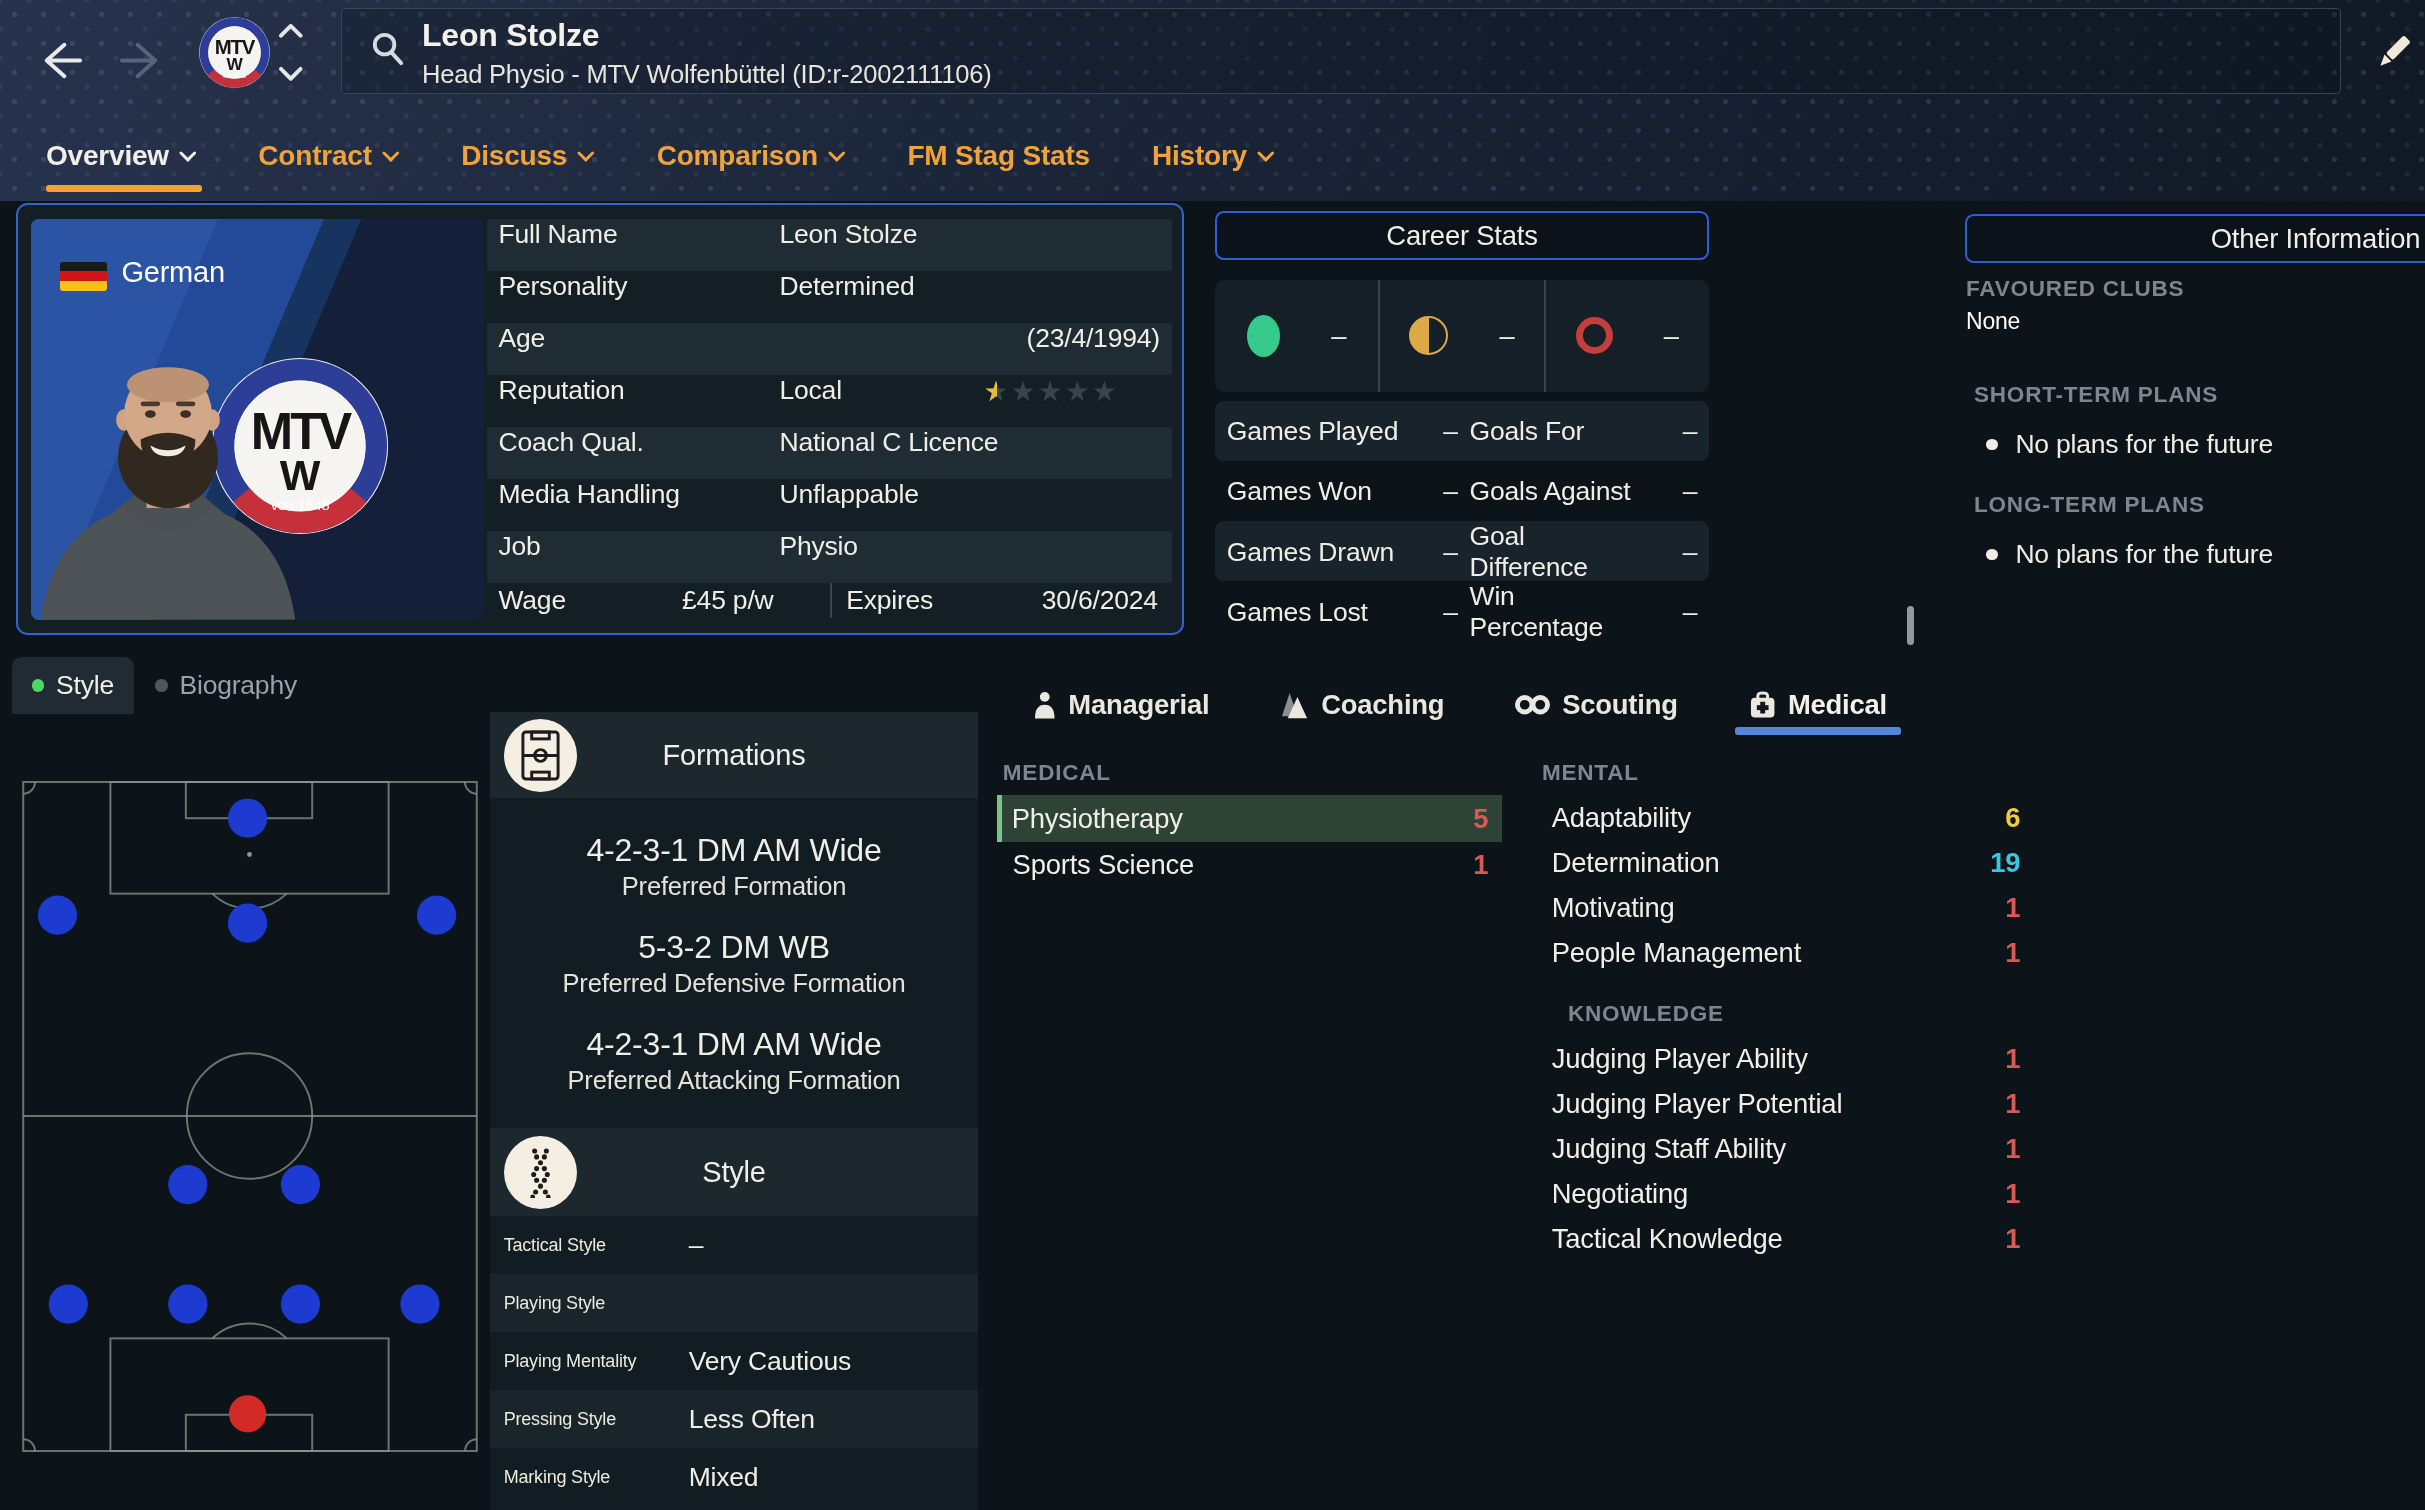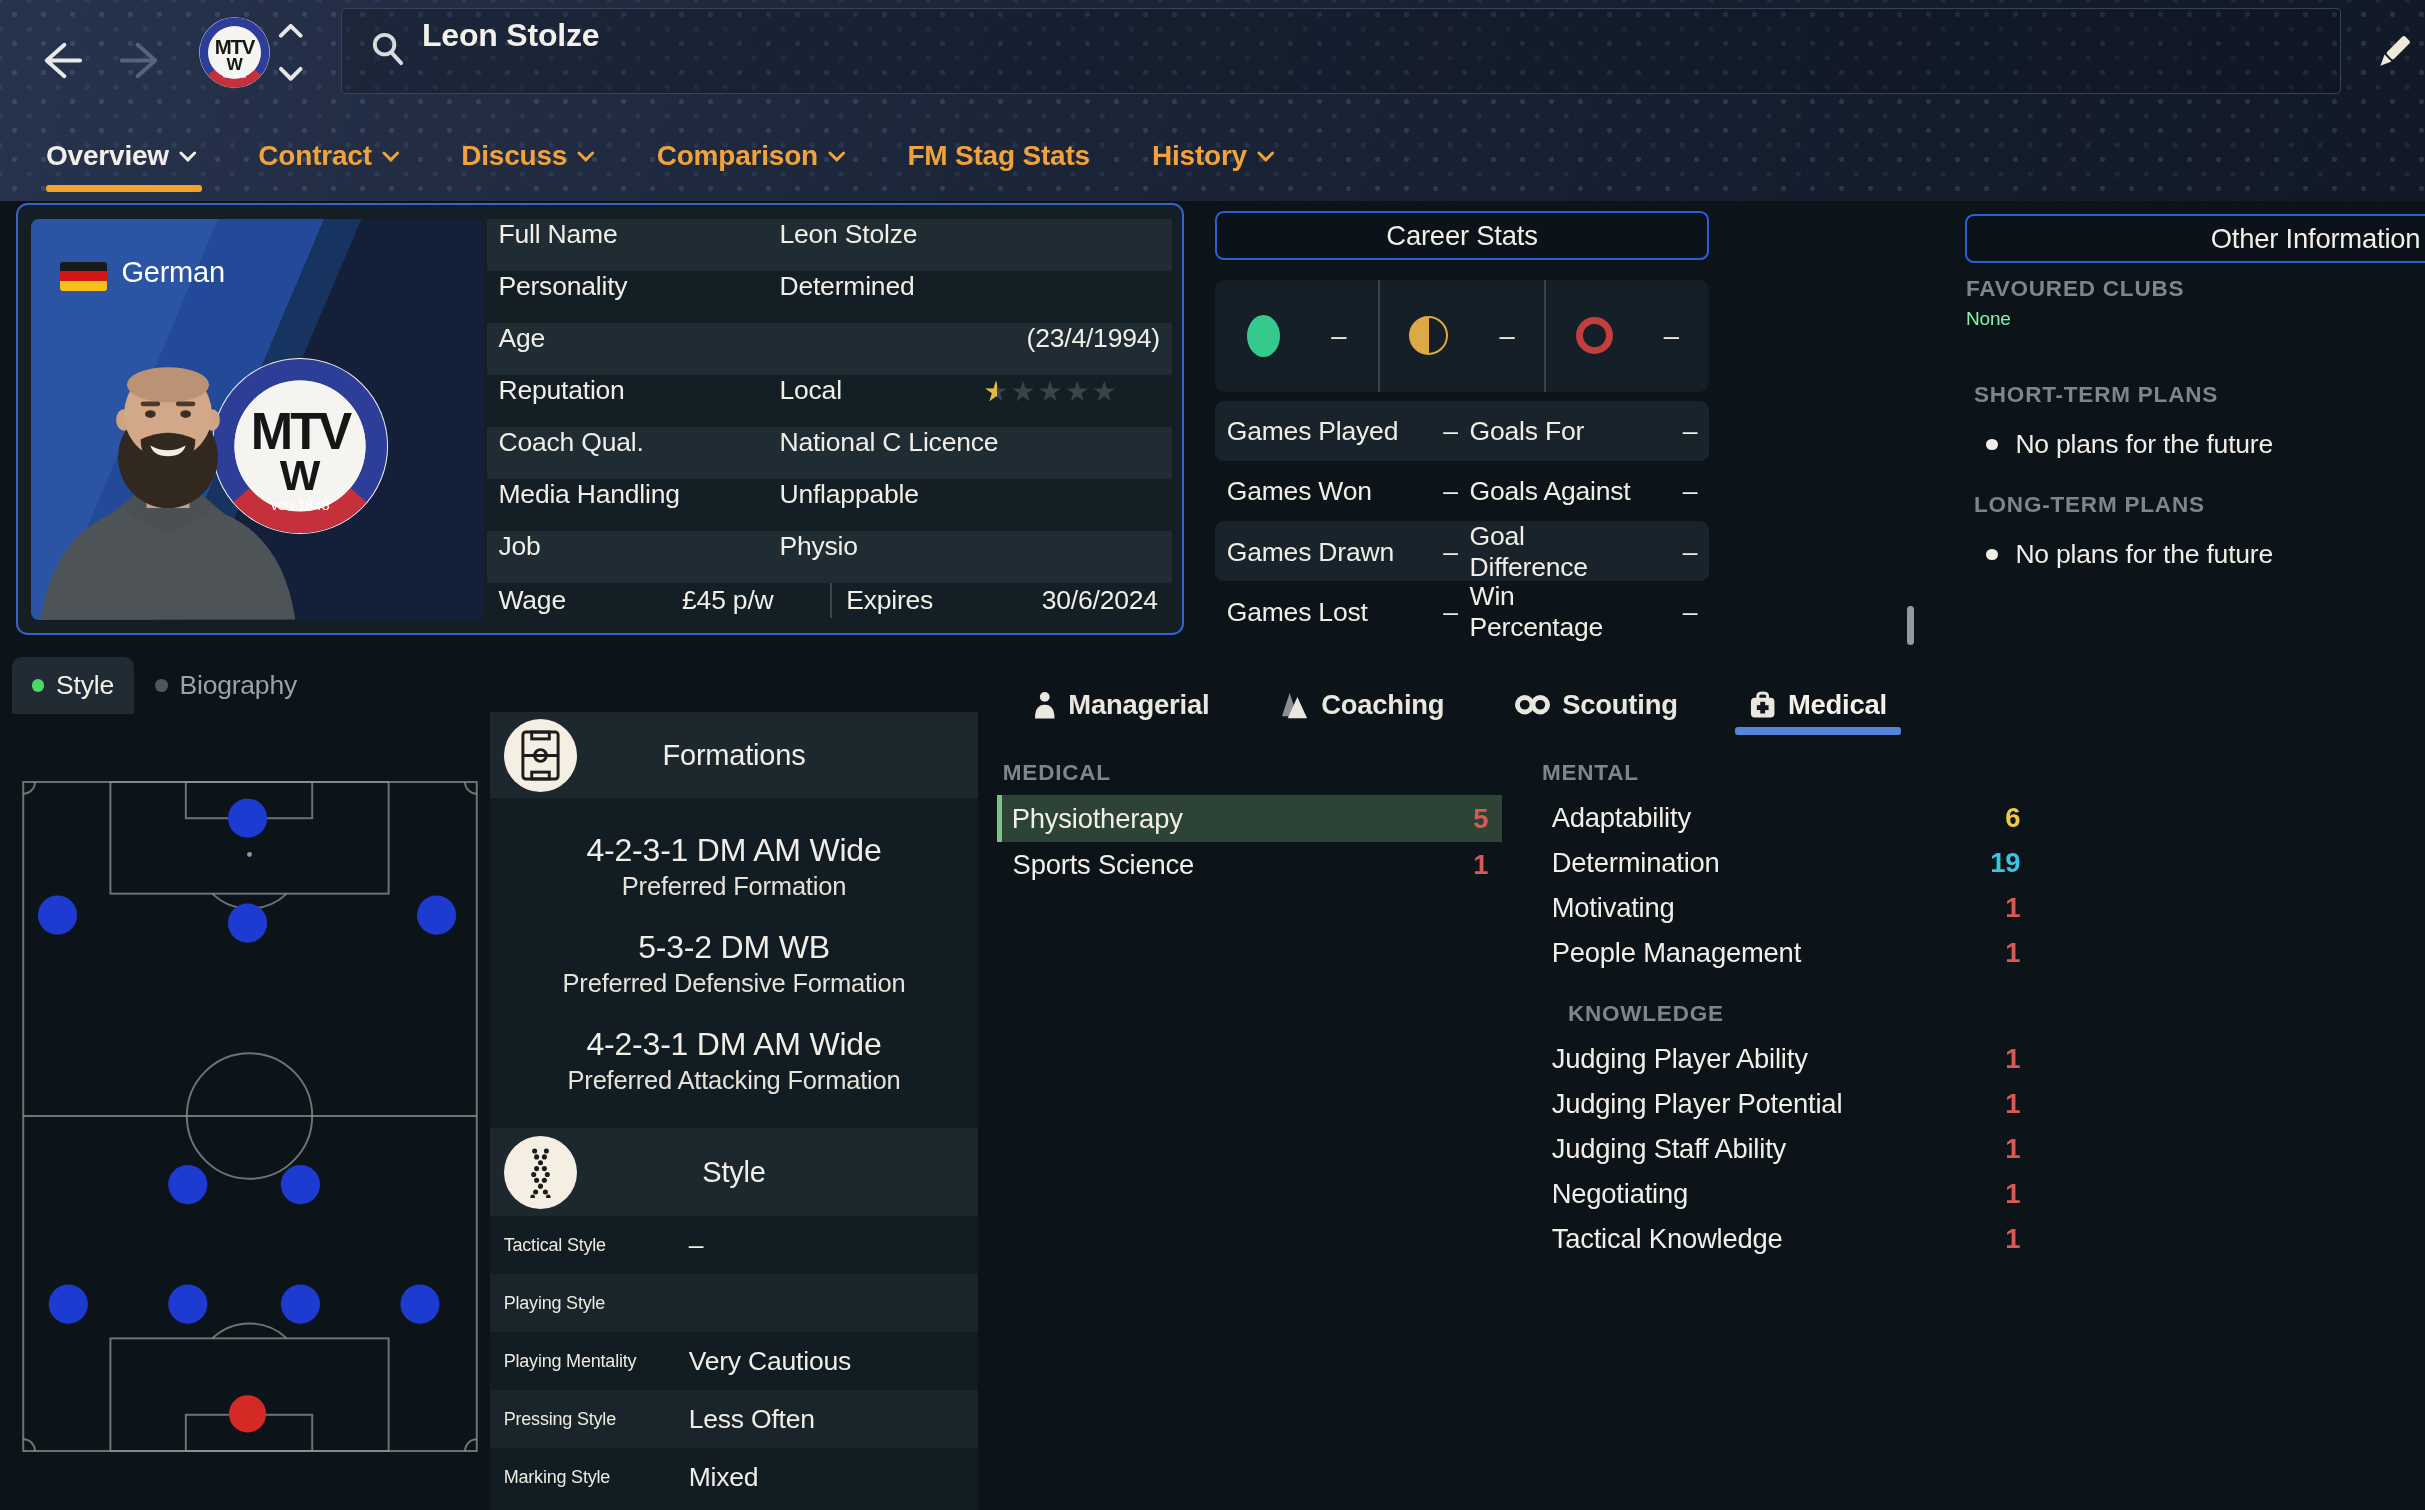"Head Physio - MTV Wolfenbüttel" div.h-sub { html: none -> <div>Head Physio - MTV Wolfenbüttel (ID:r-2002111106)</div> }
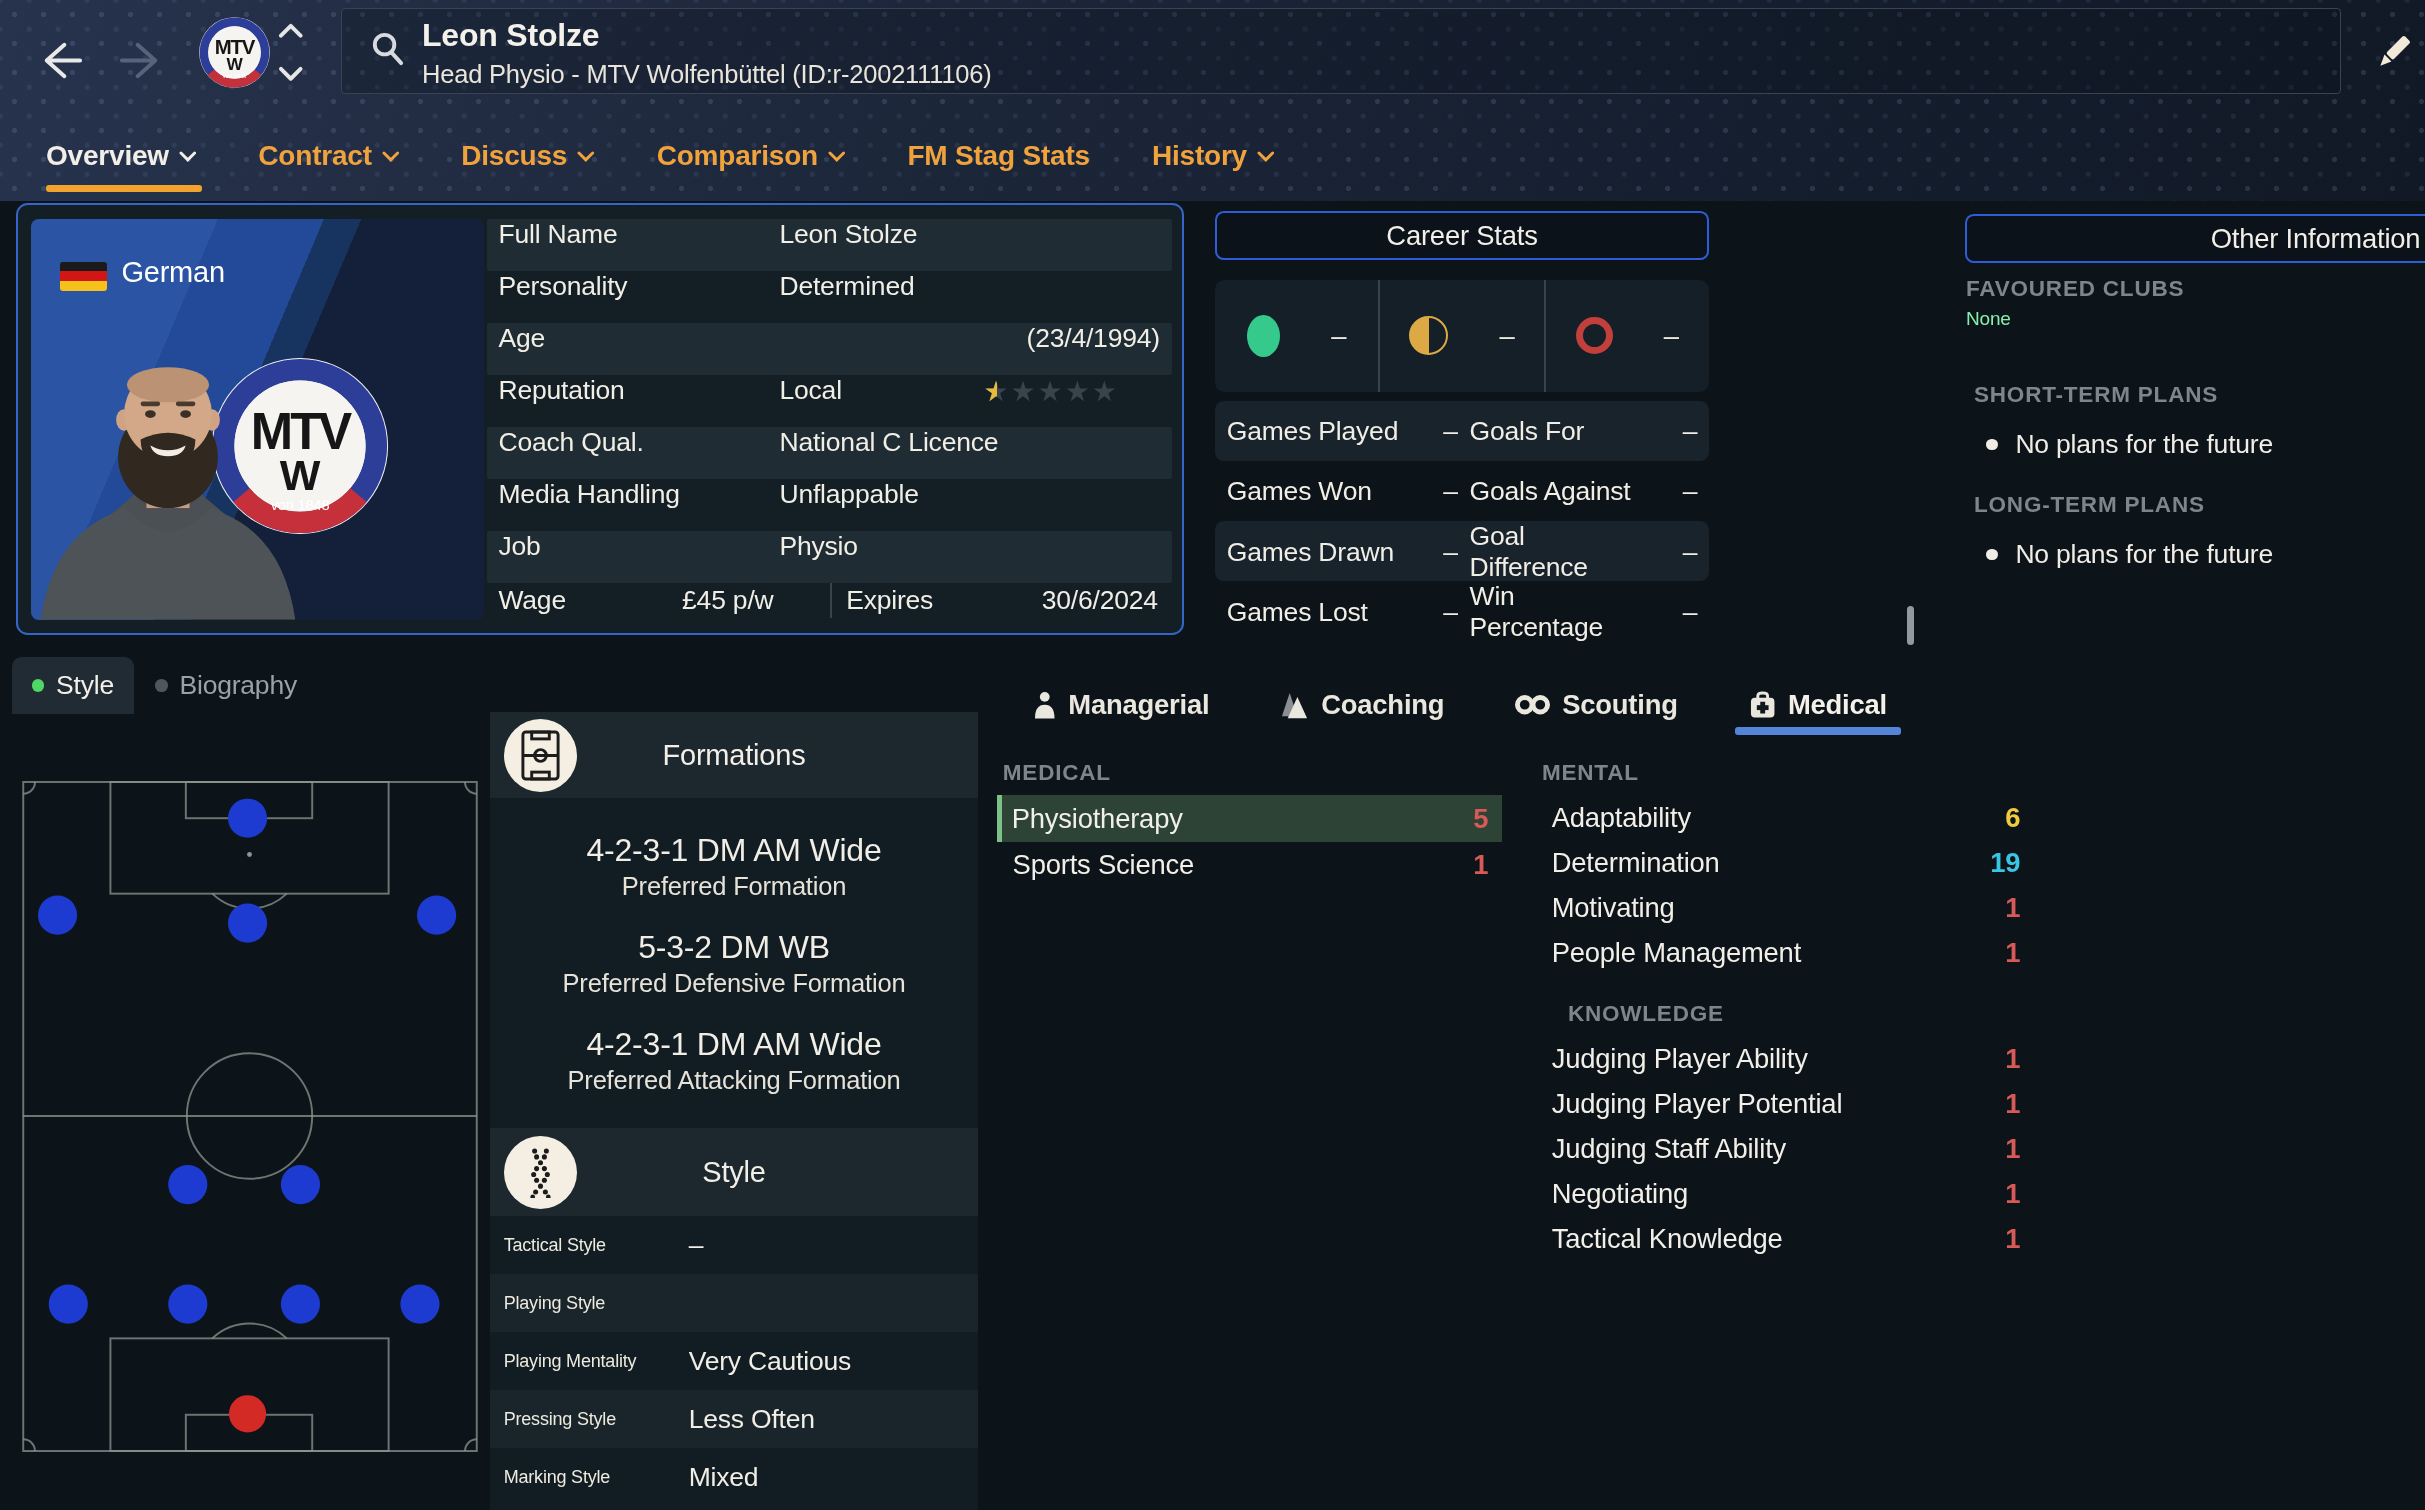"None" .oi-val { color: #86efac -> #ffffff; font-size: 19px -> 23px }
